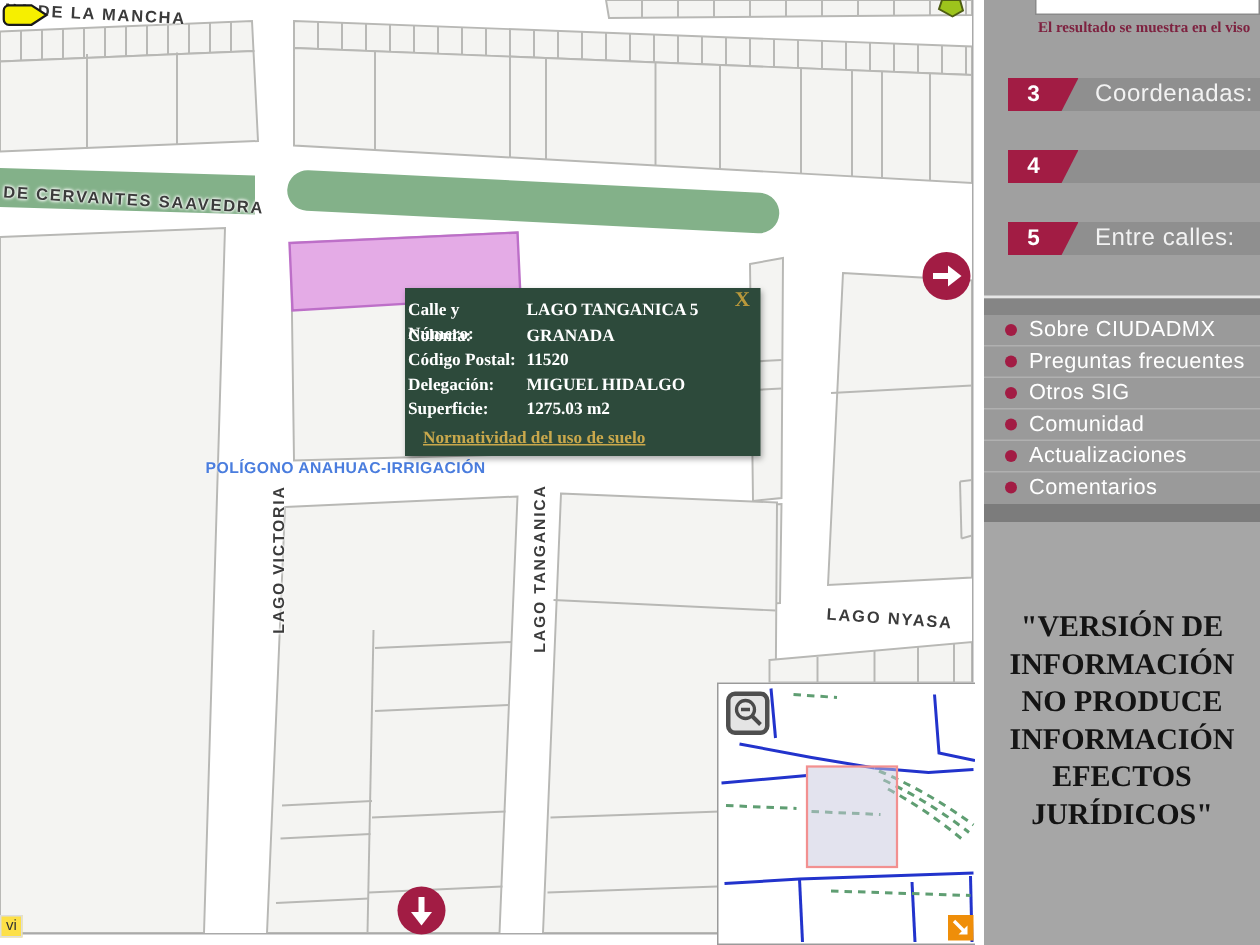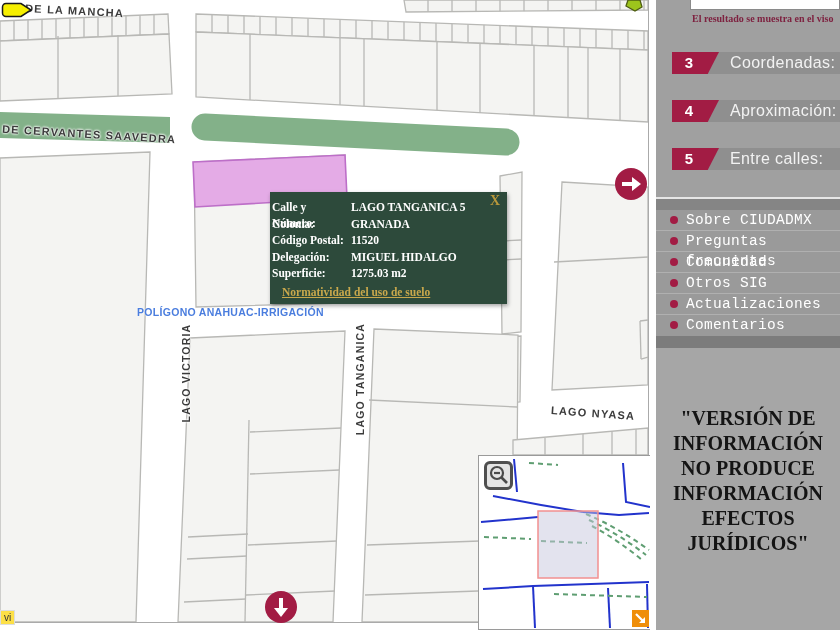"Aproximación:" div.lbl { html: <div>Aproximación:</div> -> none }
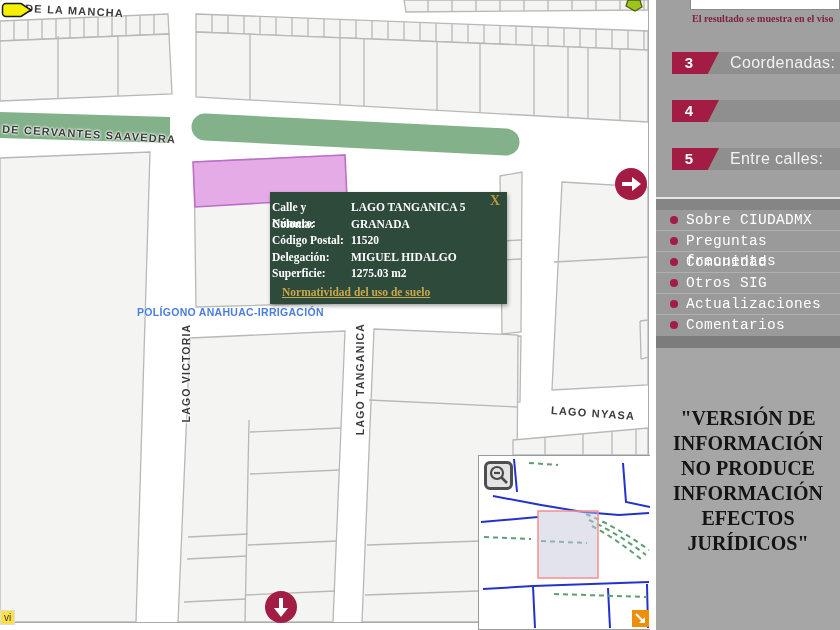"Sobre CIUDADMX" .menuitem { font-family: Liberation Mono, monospace -> none }
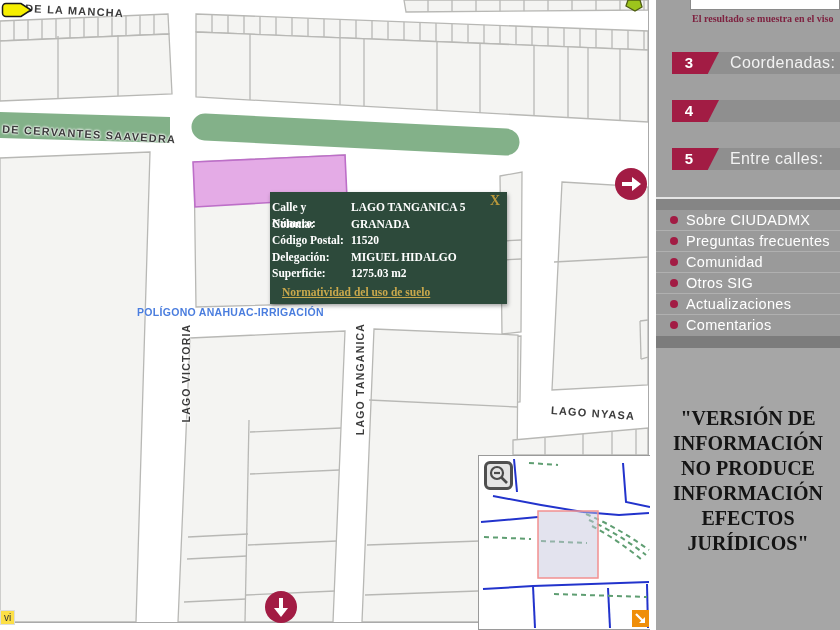"Comunidad" div.menuitem { order: before "Otros SIG" -> after "Otros SIG" }
